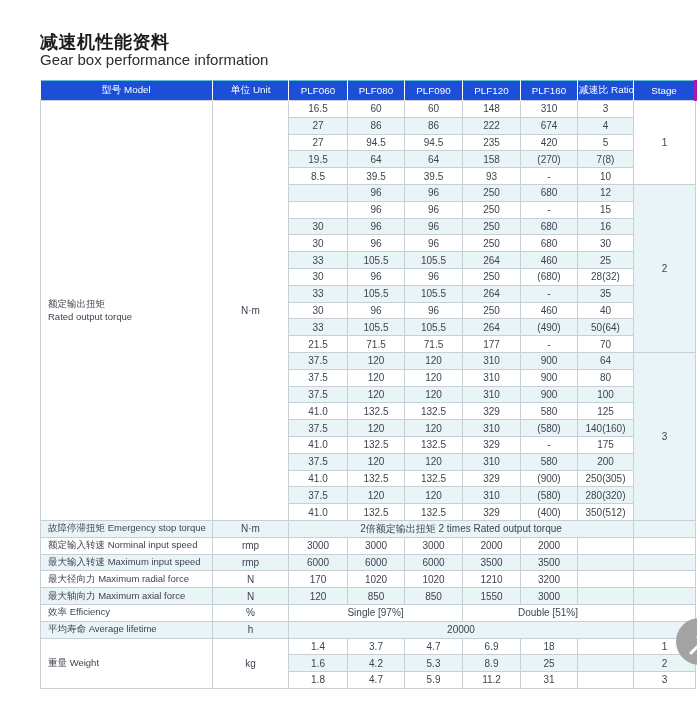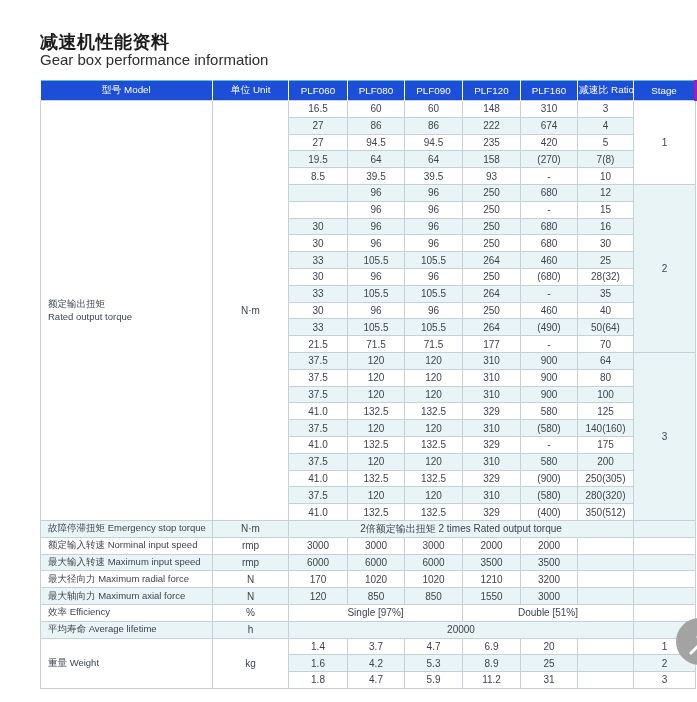"20" td { text: 20 -> 18 }
